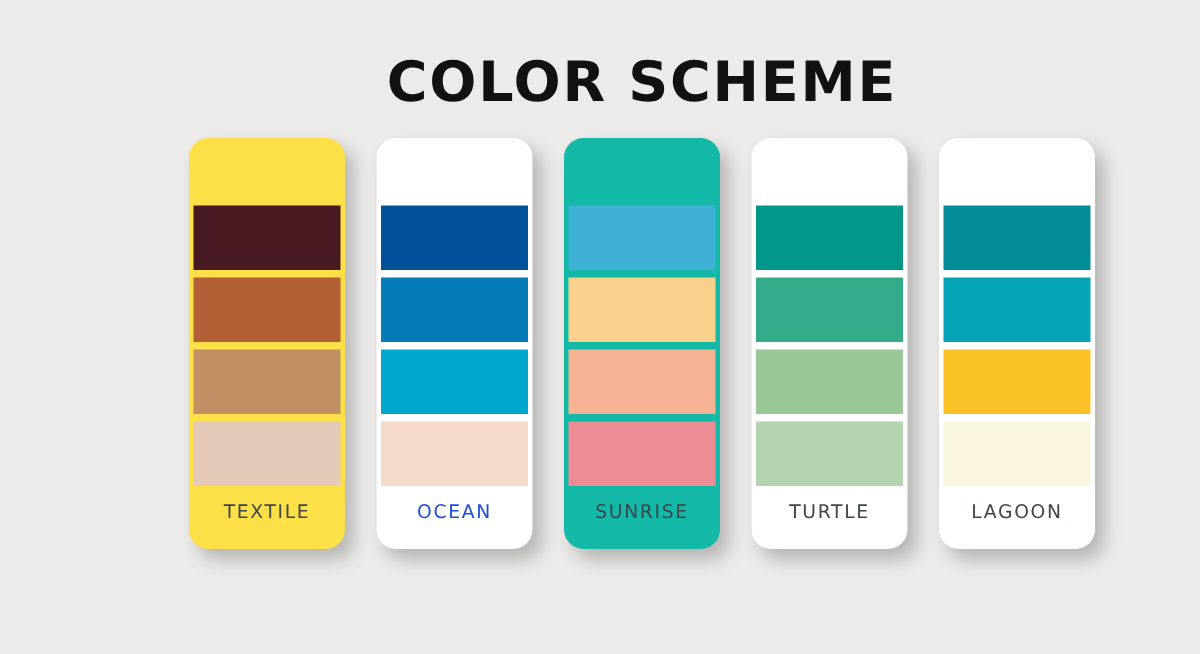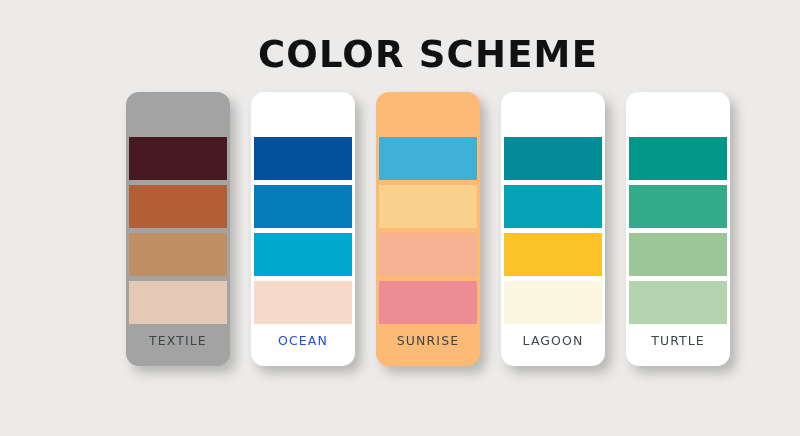"TEXTILE" div.card { background: #a3a3a3 -> #fde047 }
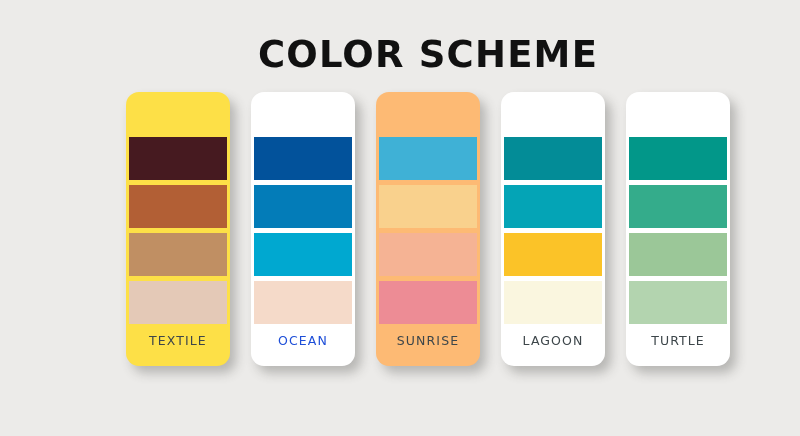"SUNRISE" div.card { background: #fdba74 -> #14b8a6 }
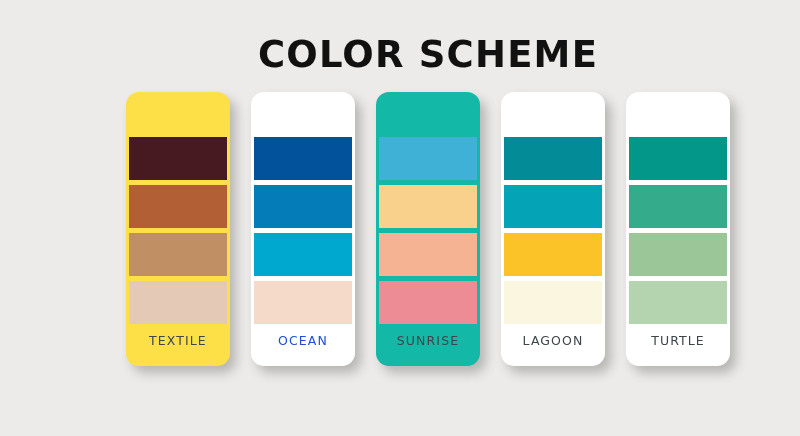"LAGOON" div.card { order: before "TURTLE" -> after "TURTLE" }
